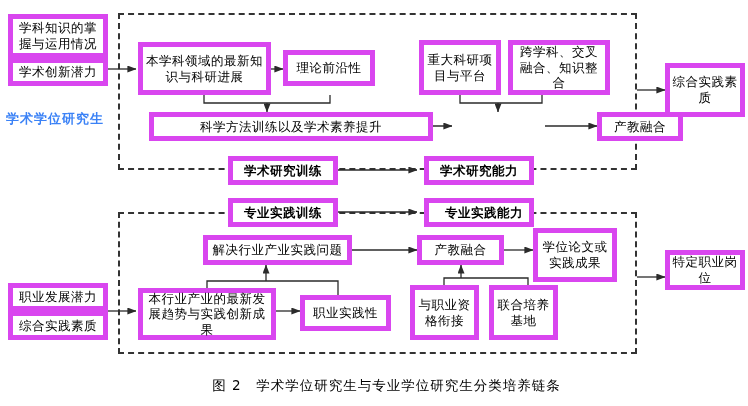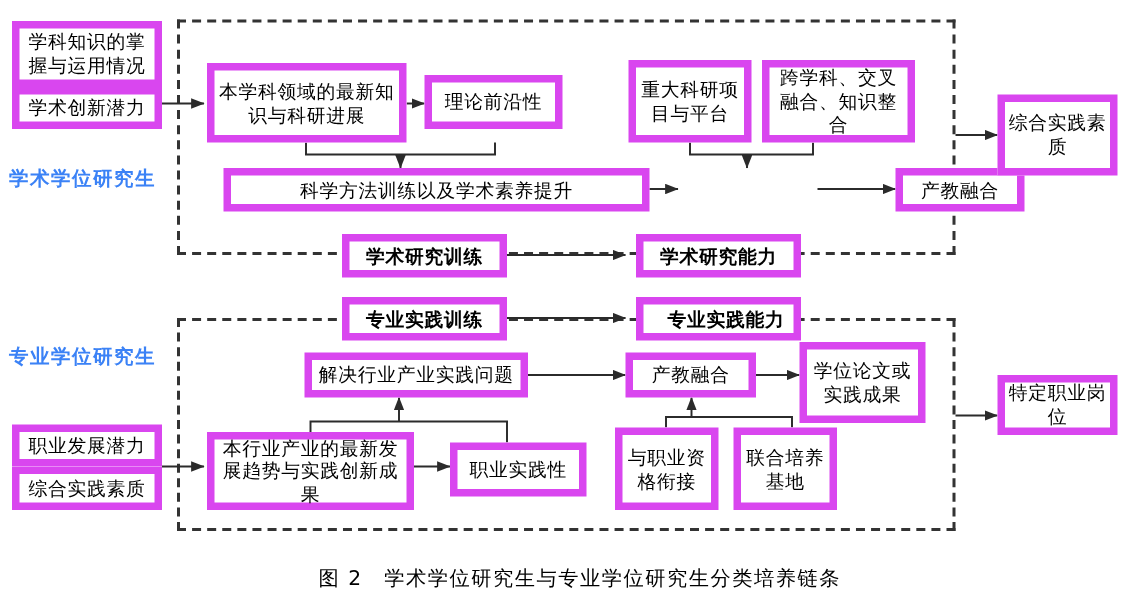"专业学位研究生" div.plainlabel { html: <div>专业学位研究生</div> -> none }
